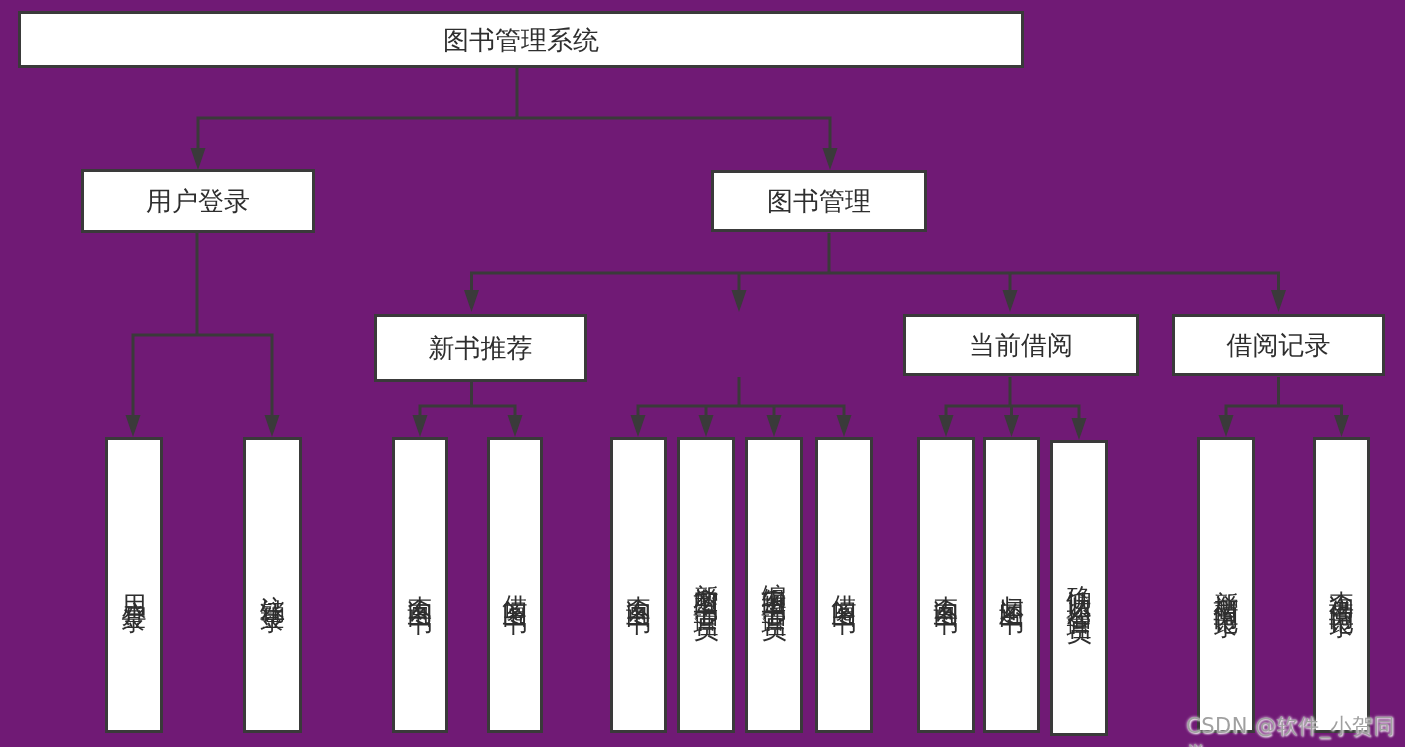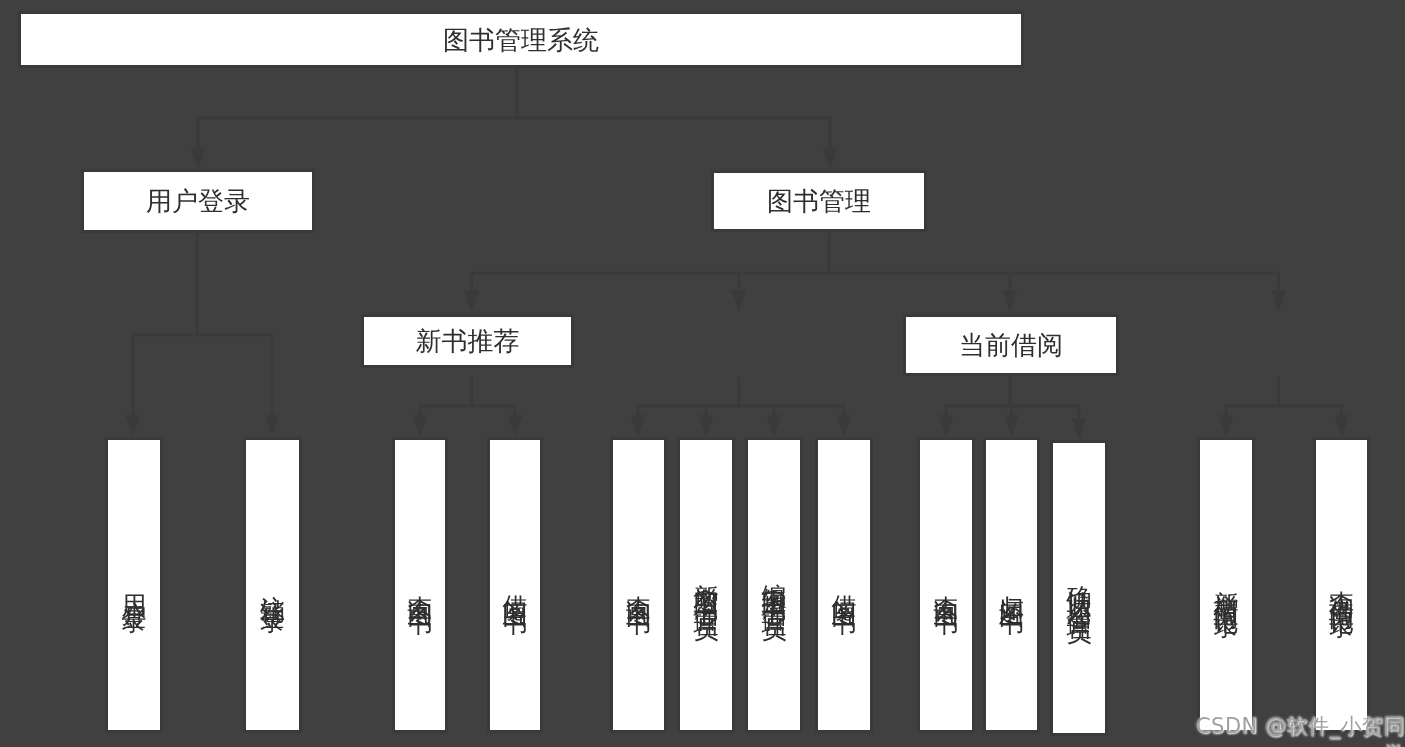"图书管理系统" .stage { background: #404040 -> #701a75; text-align: right -> none }
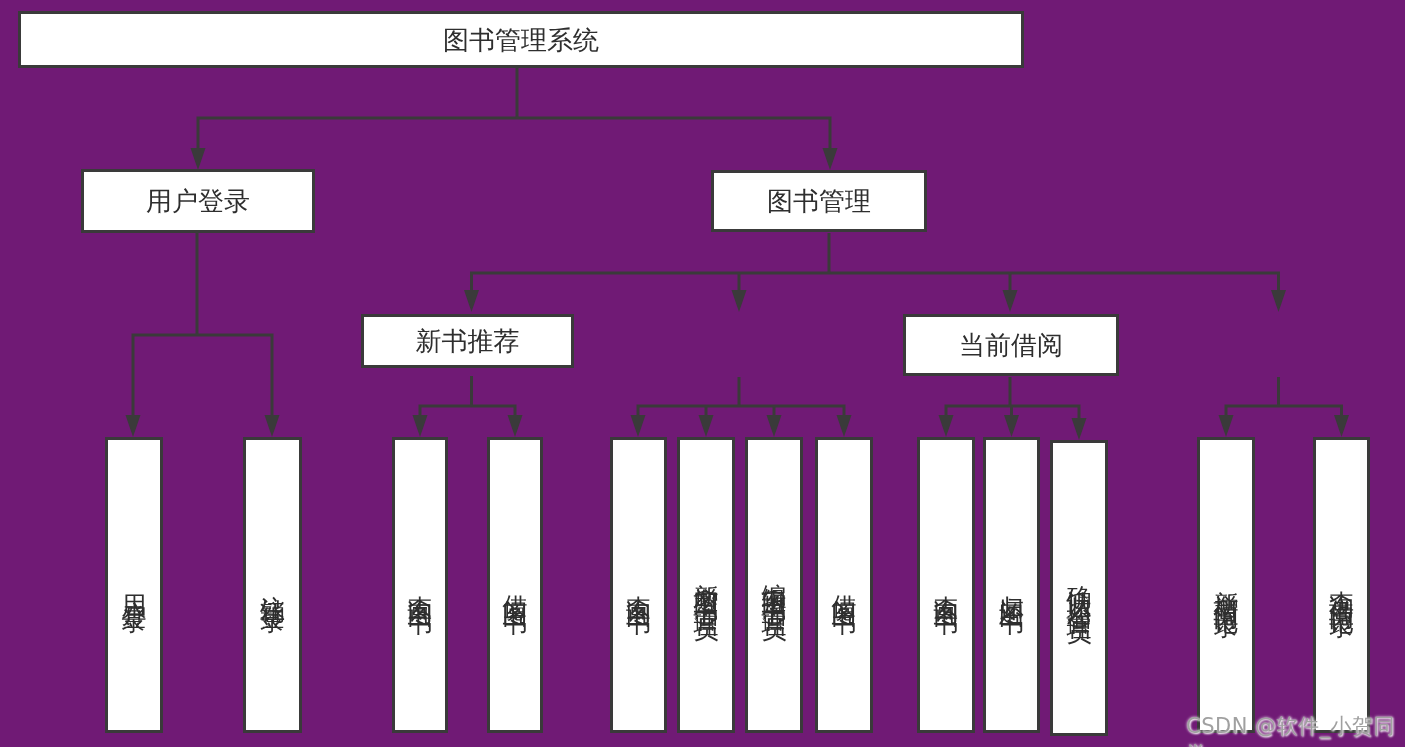"新书推荐" div.node { height: 54px -> 68px; left: 361px -> 374px }
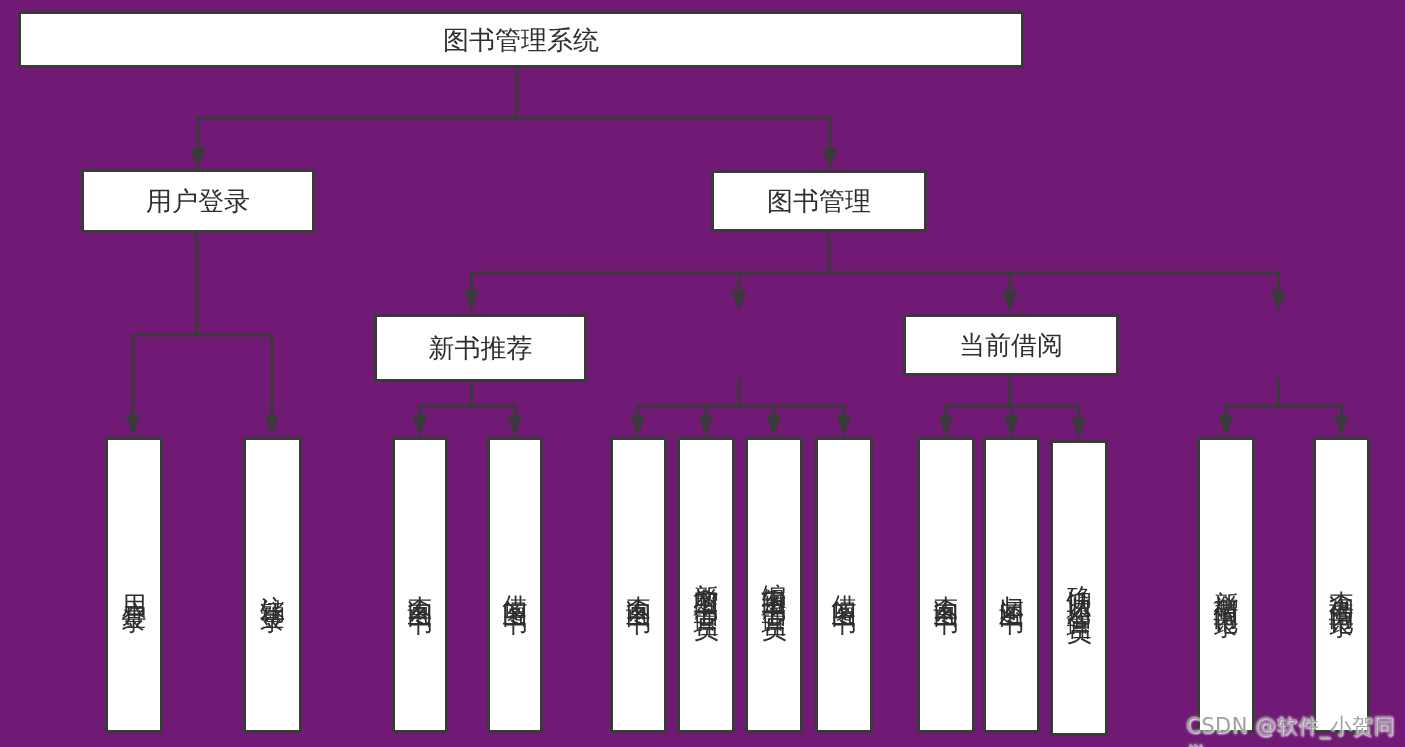"当前借阅" div.node { width: 216px -> 236px }
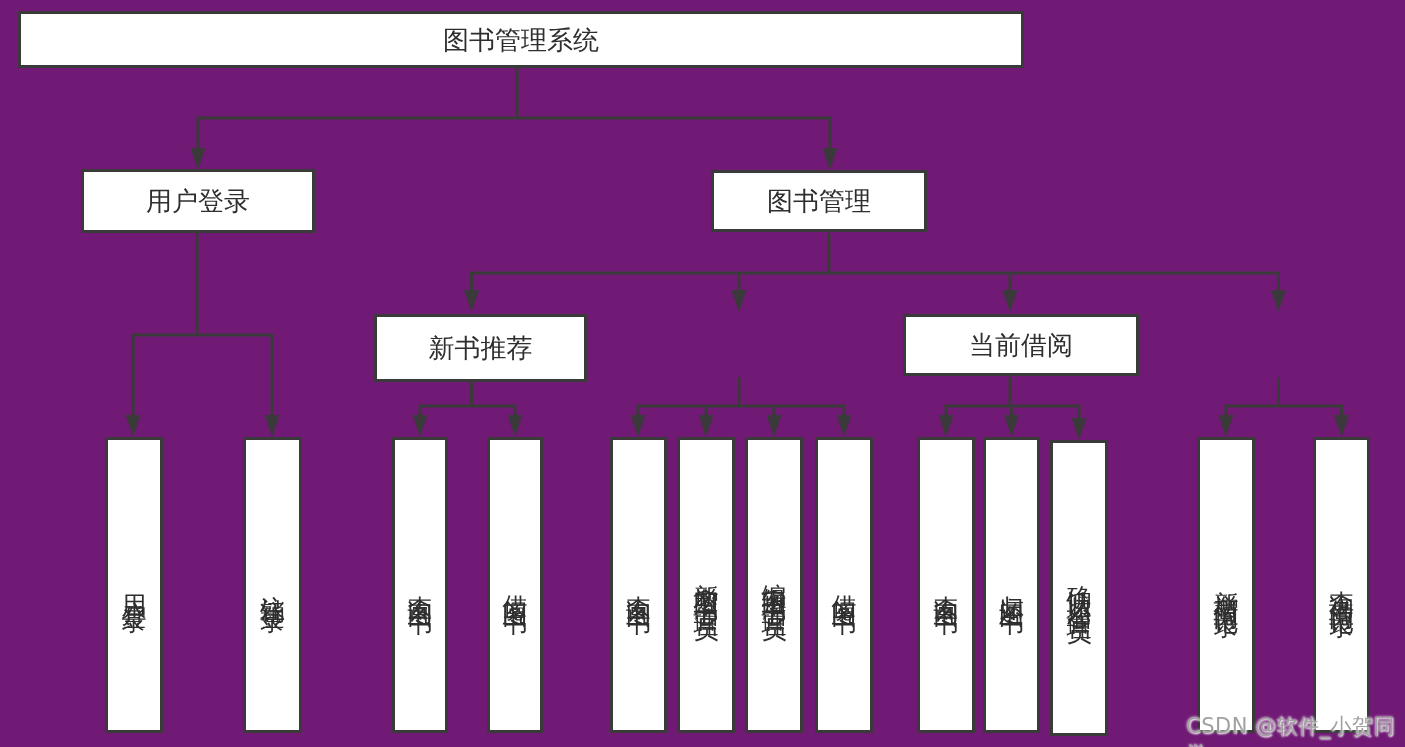"借阅记录" div.node { html: none -> <div> <span>借阅记录</span> </div> }
